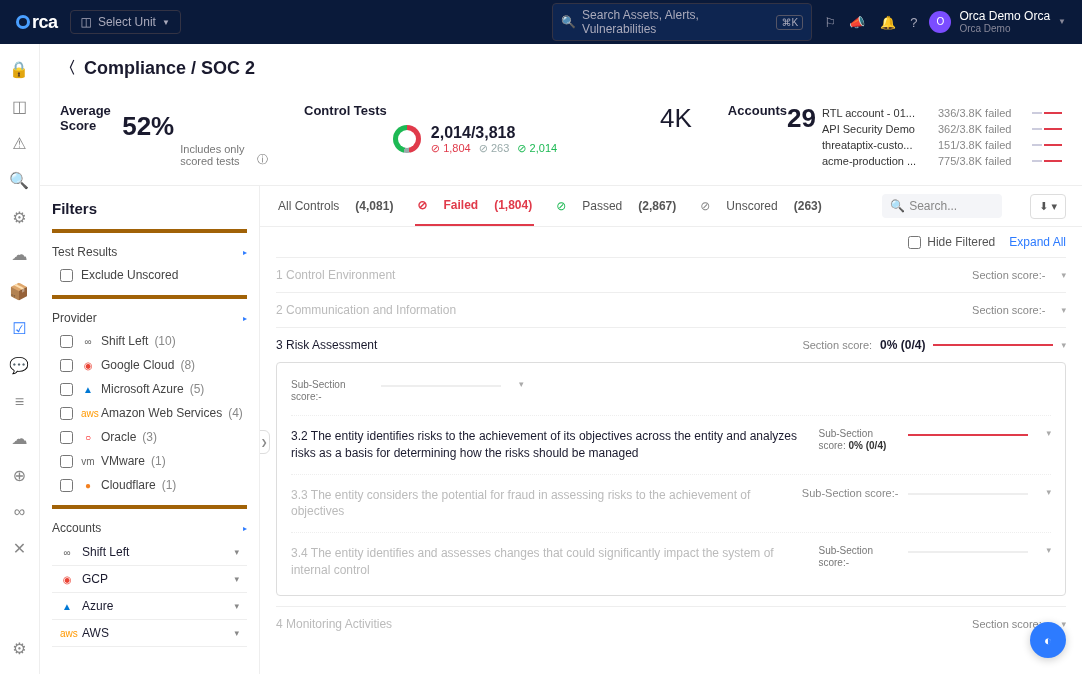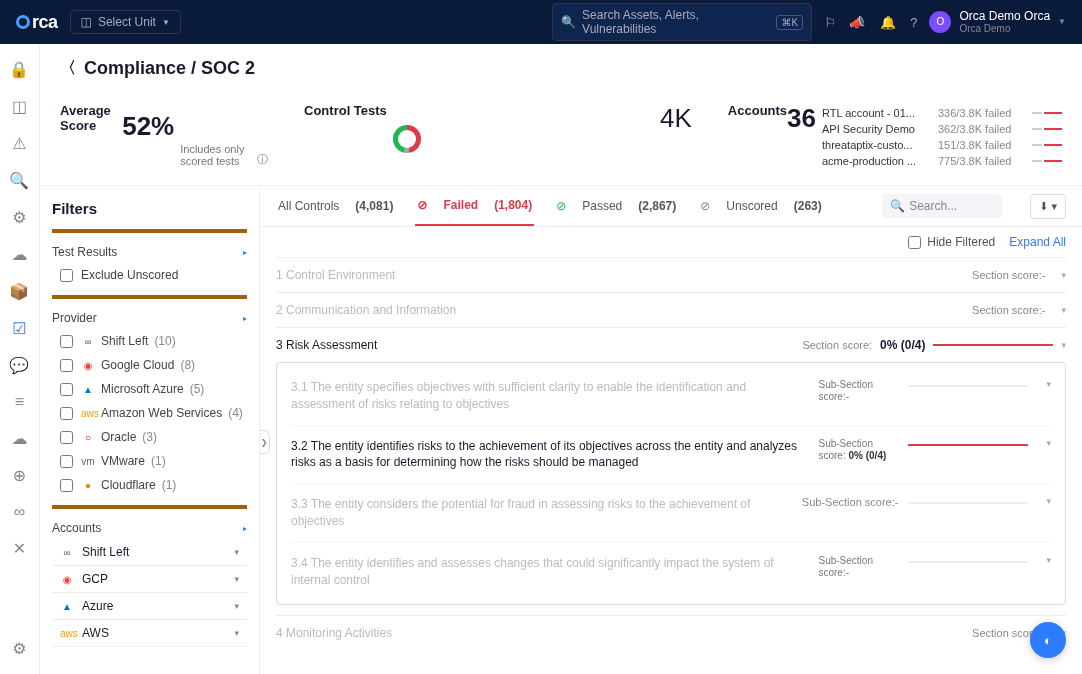"2,014/3,818" div { html: none -> <div> <div>2,014/3,818</div> <div> <span>⊘ <span>1,804</span></span> <span>⊘ <span>263</span></span> <span>⊘ <span>2,014</span></span> </div> </div> }
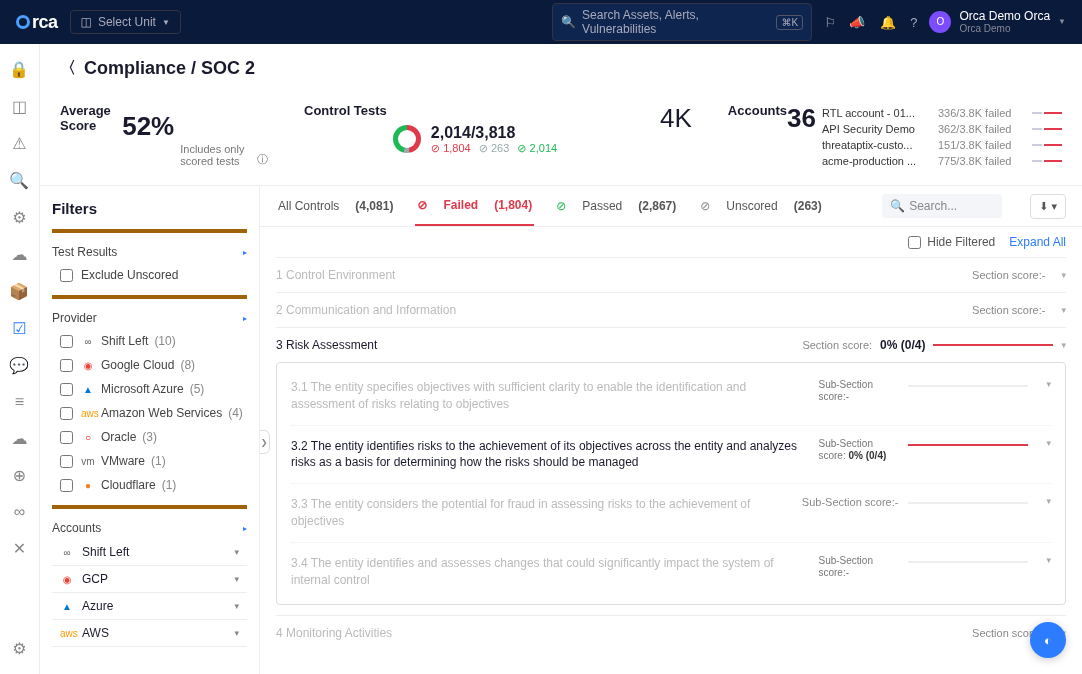"36" div.stat-big { text: 36 -> 29 }
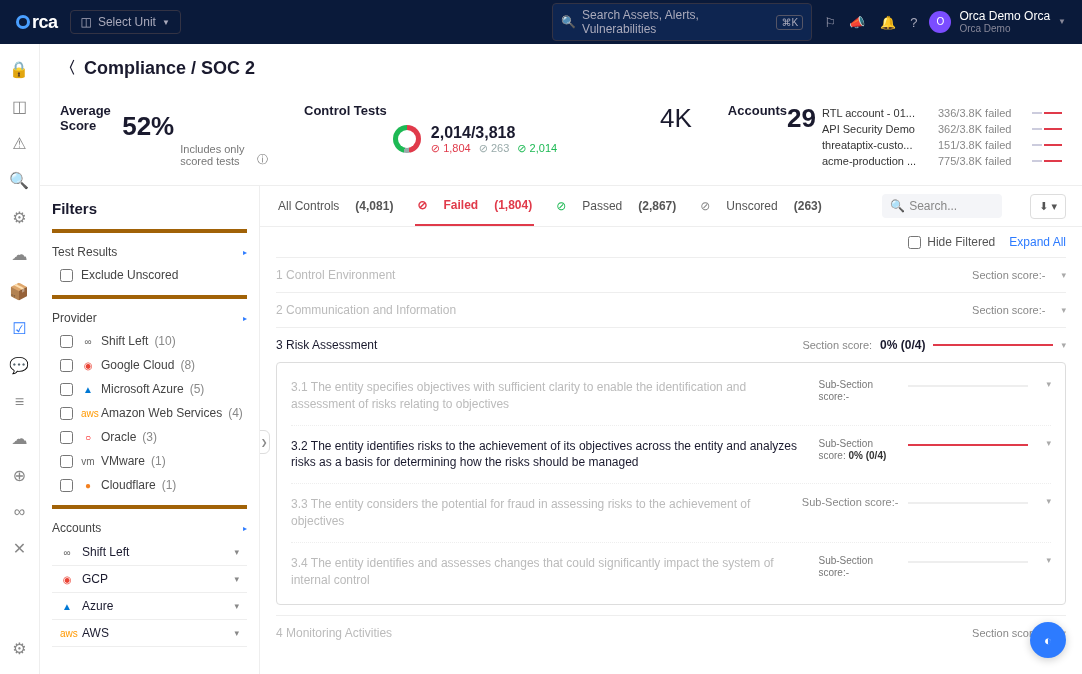"3.1 The entity specifies objectives" div.sub-title { html: <div>3.1 The entity specifies objectives with sufficient clarity to enable the identification and assessment of risks relating to objectives</div> -> none }
